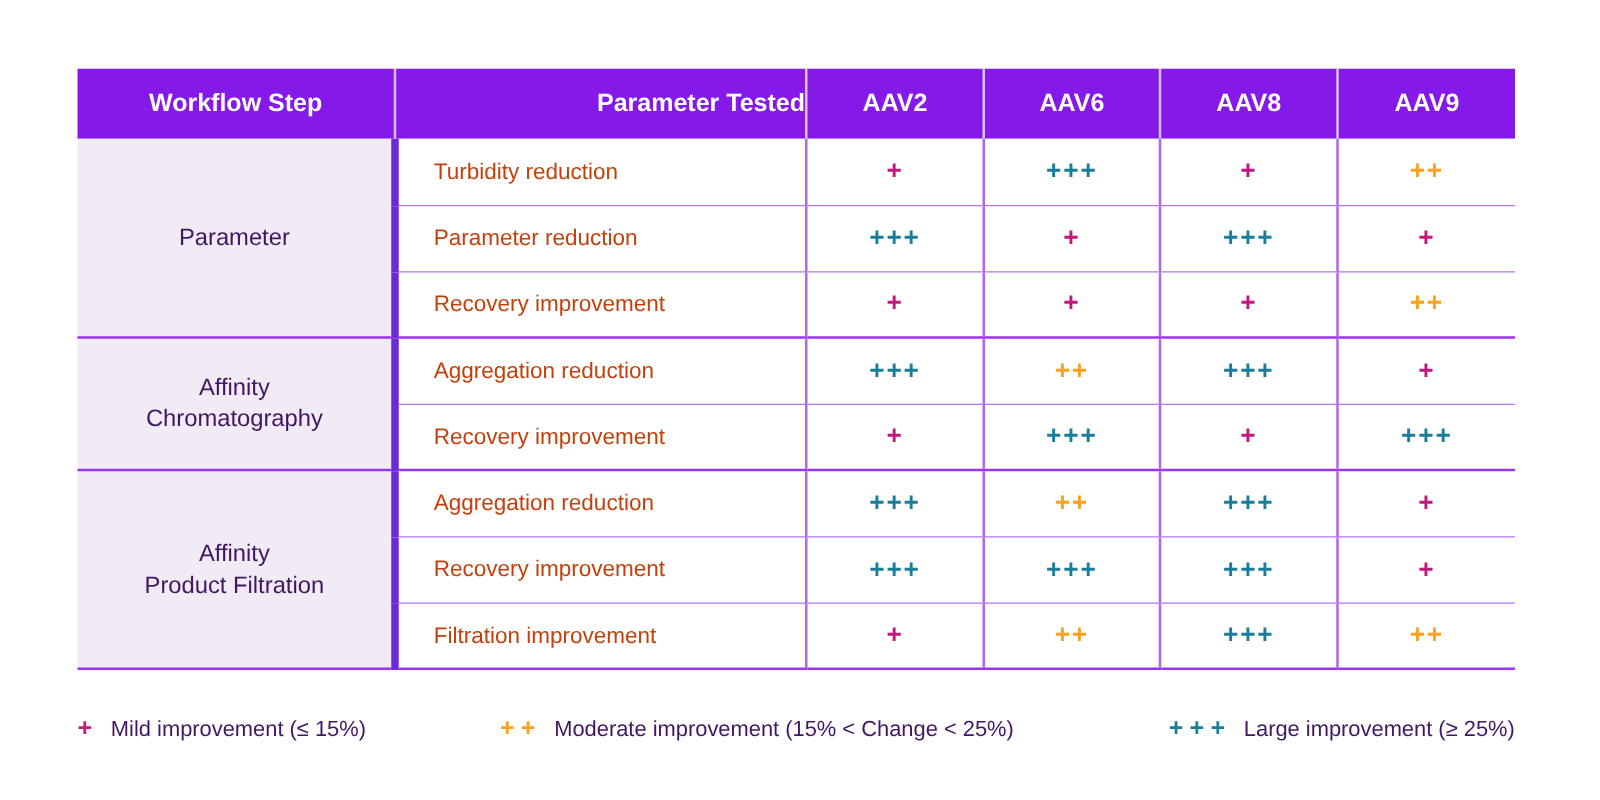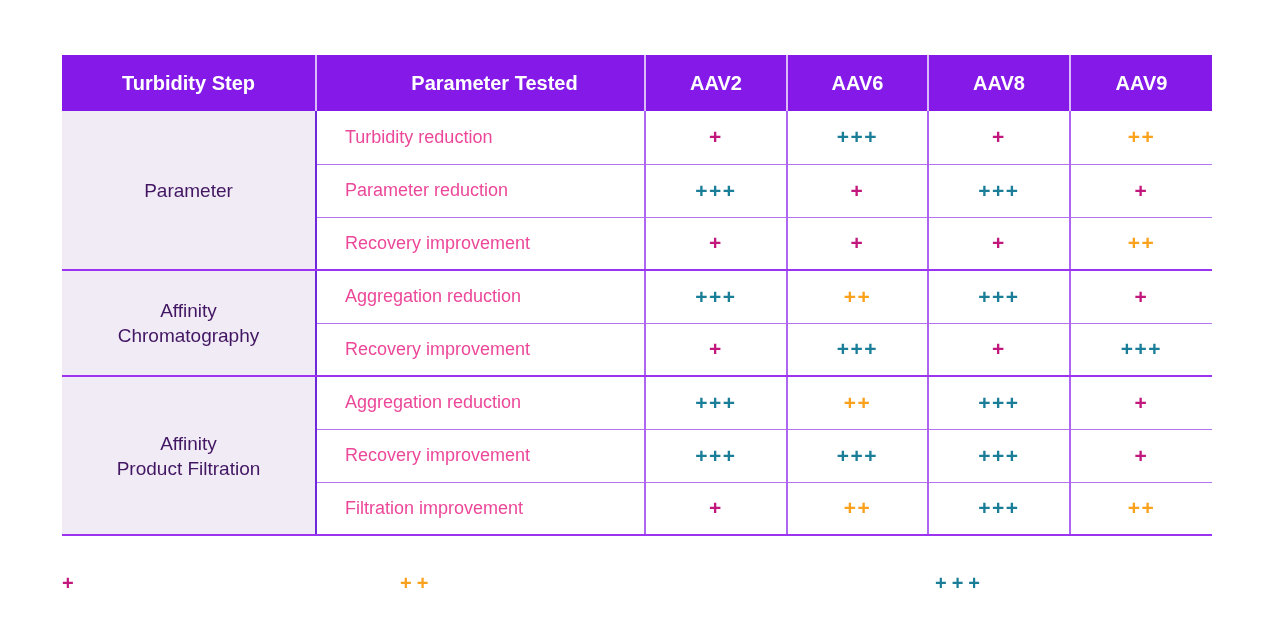"Turbidity Step" th { text: Turbidity -> Workflow }
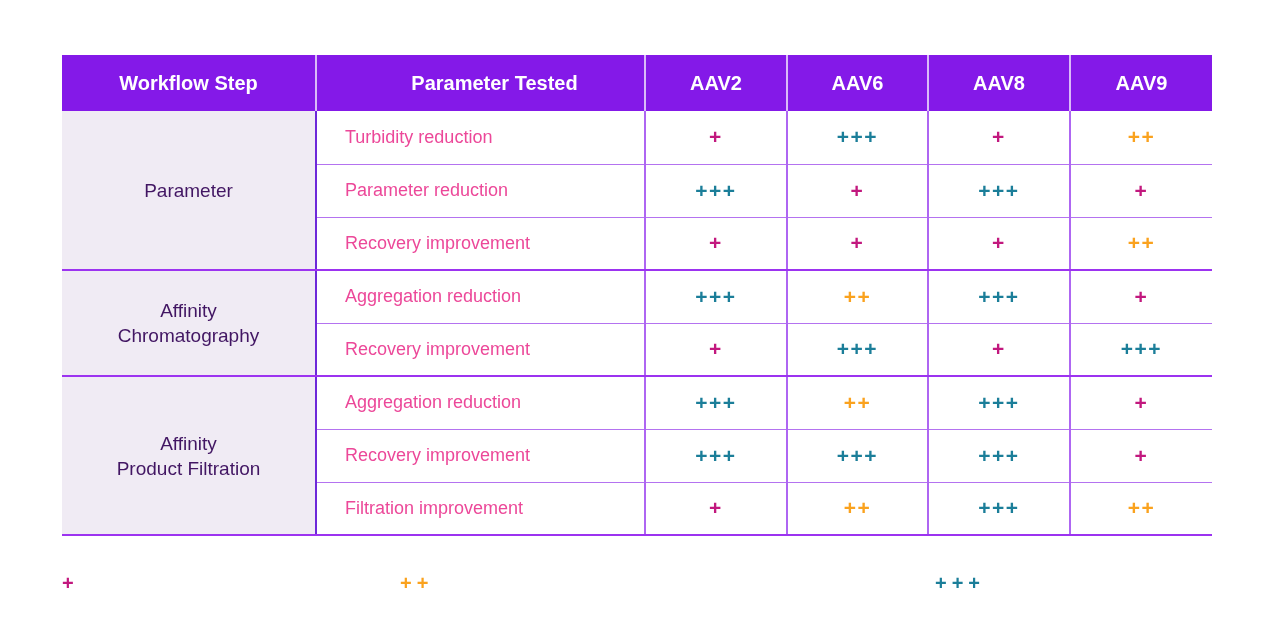"Parameter Tested" thead th.param-head { text-align: center -> right }
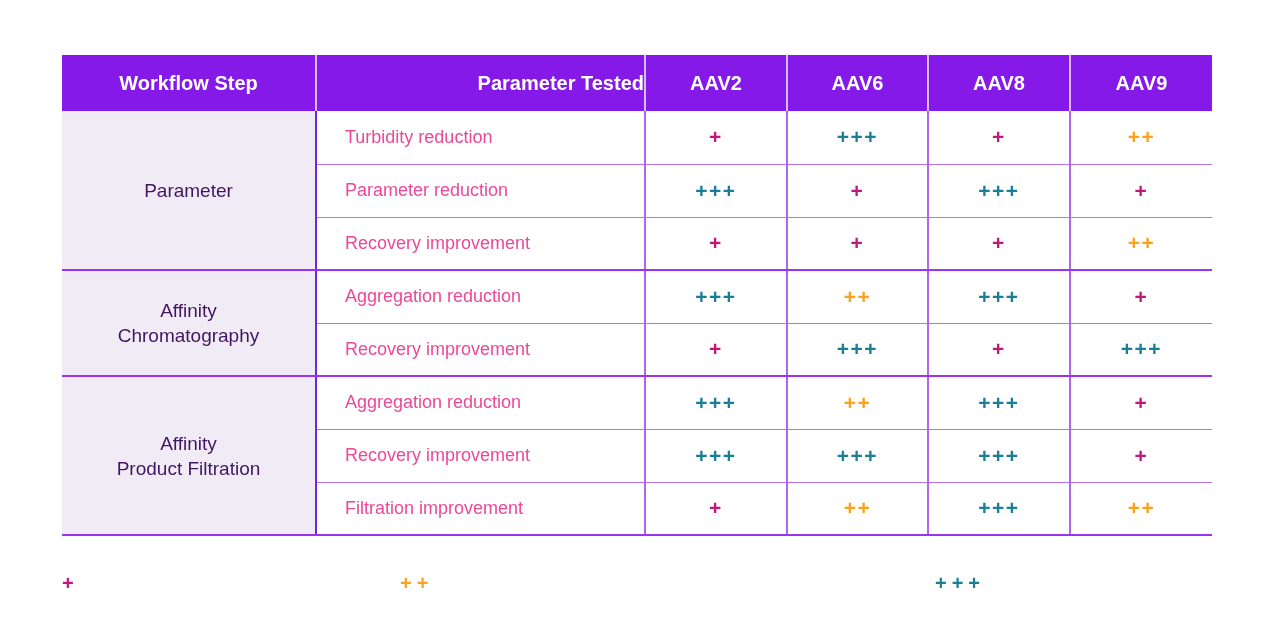"Turbidity reduction" td.param { border-left: 2px solid #6d28d9 -> 6px solid #6d28d9; color: #ec4899 -> #c2410c }
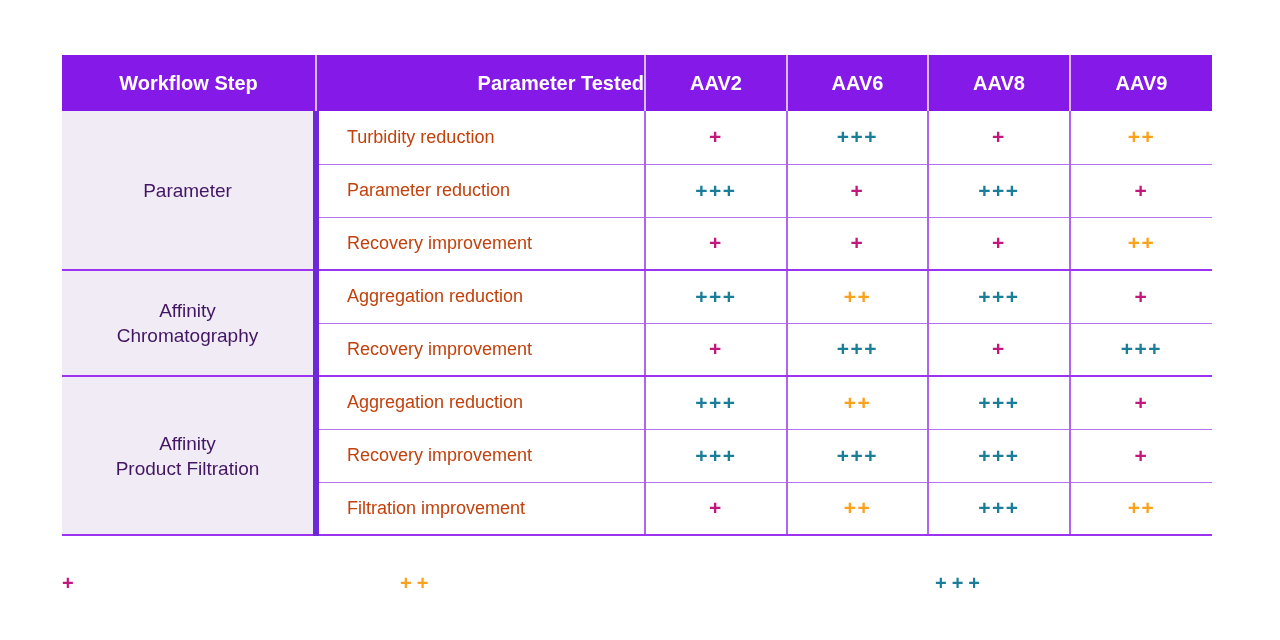"Mild improvement (≤ 15%)" span.lab { html: none -> <span>Mild improvement (≤ 15%)</span> }
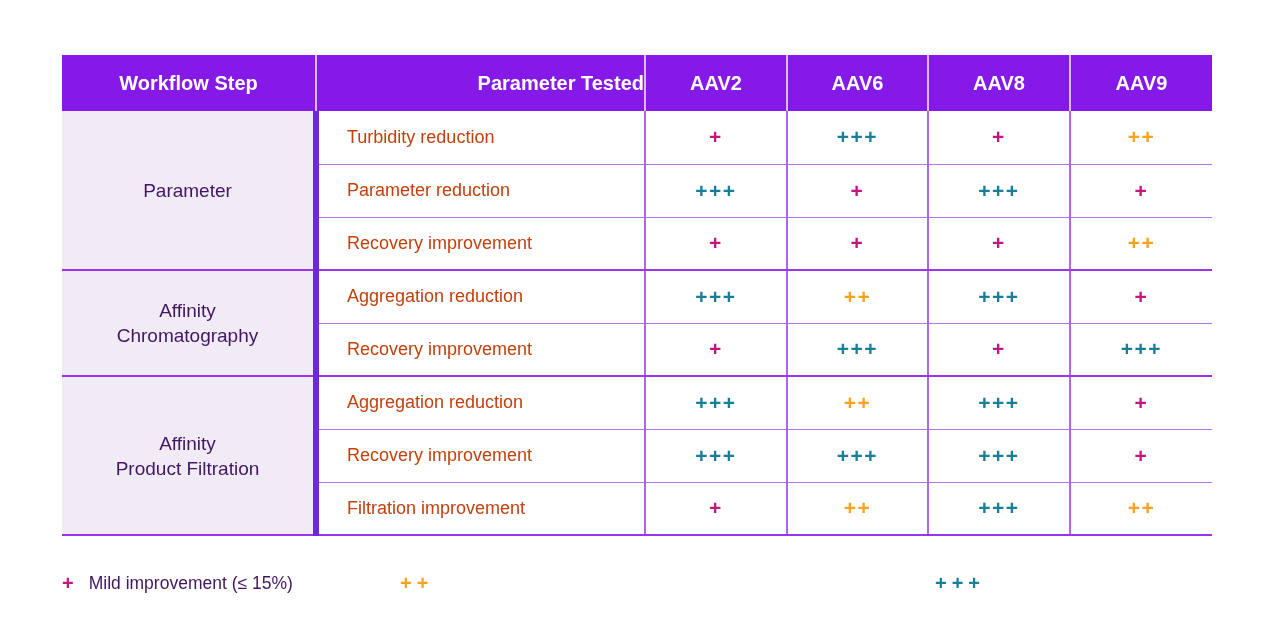"Moderate improvement (15% < Change" span.lab { html: none -> <span>Moderate improvement (15% &lt; Change &lt; 25%)</span> }
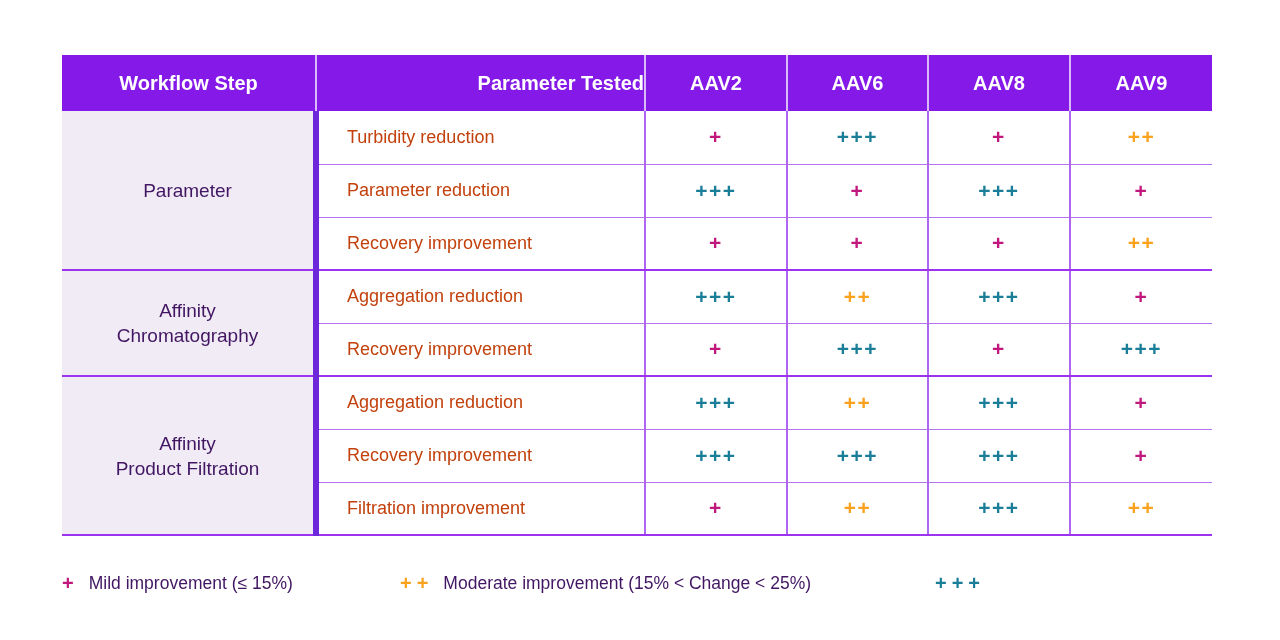"Large improvement (≥ 25%)" span.lab { html: none -> <span>Large improvement (≥ 25%)</span> }
